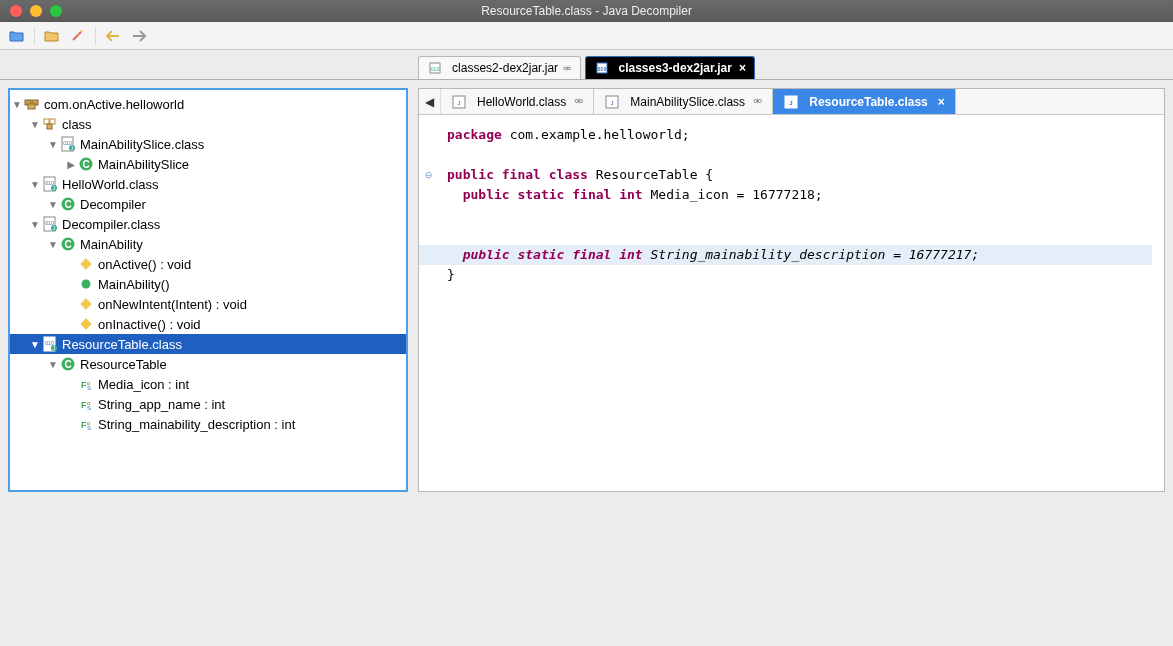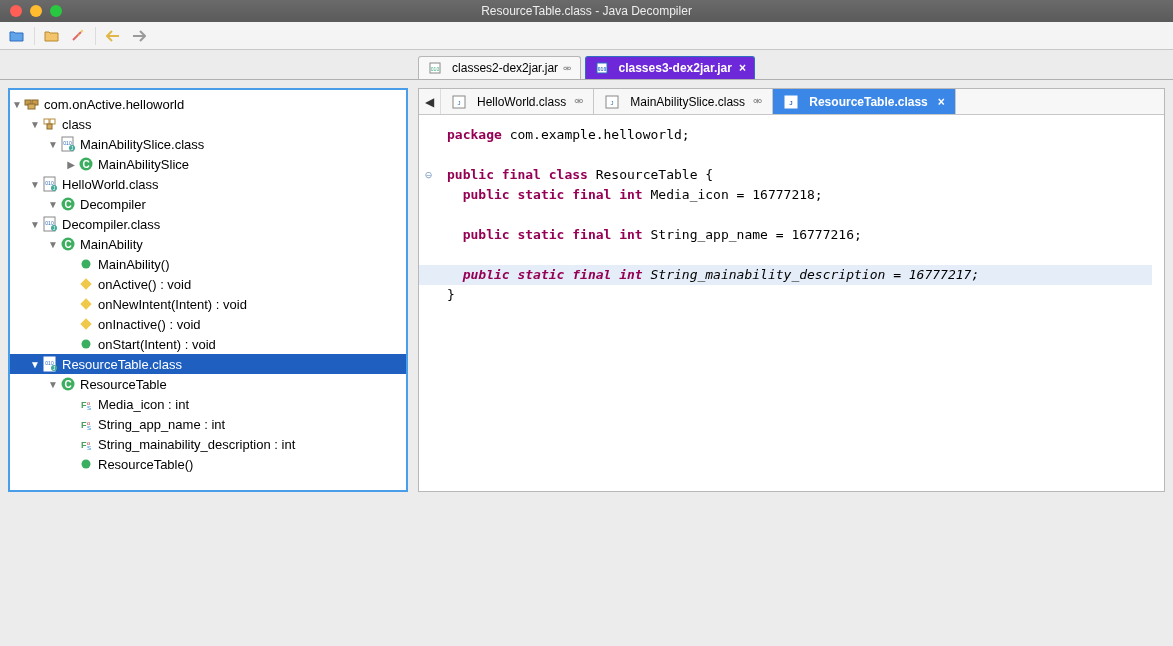"classes3-dex2jar.jar" .jar-tab.active { background: #6d28d9 -> #000000 }
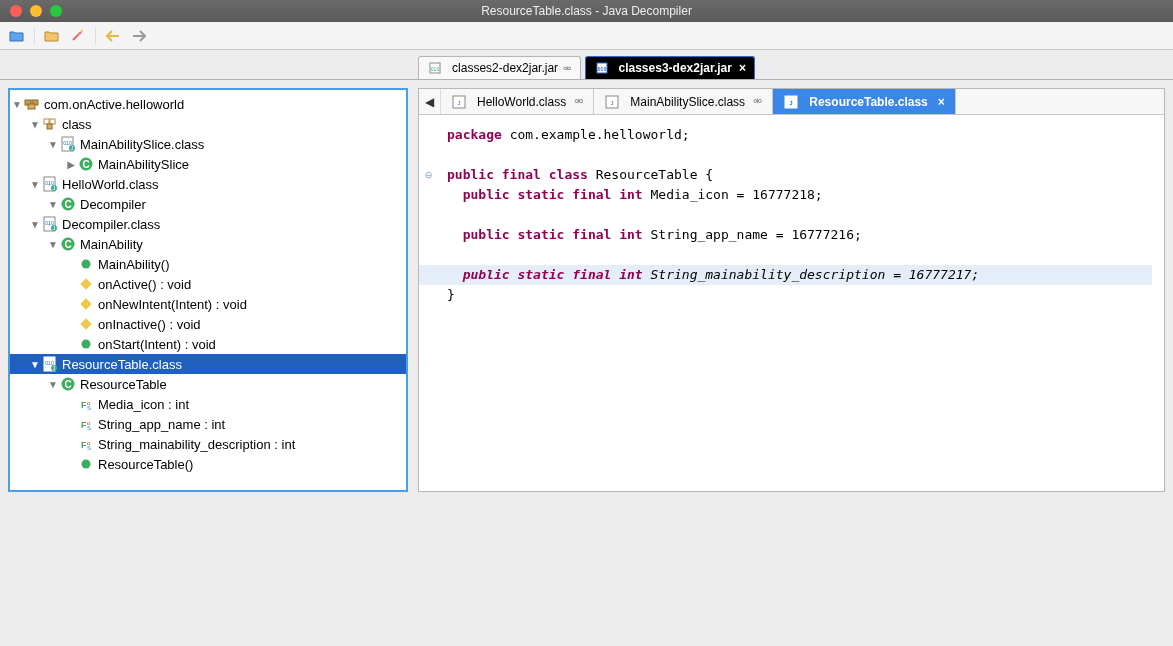"public static final int String_app_name" div.line { html: <div> <span>public static final int</span> <span>String_app_name = 16777216;</span></div> -> none }
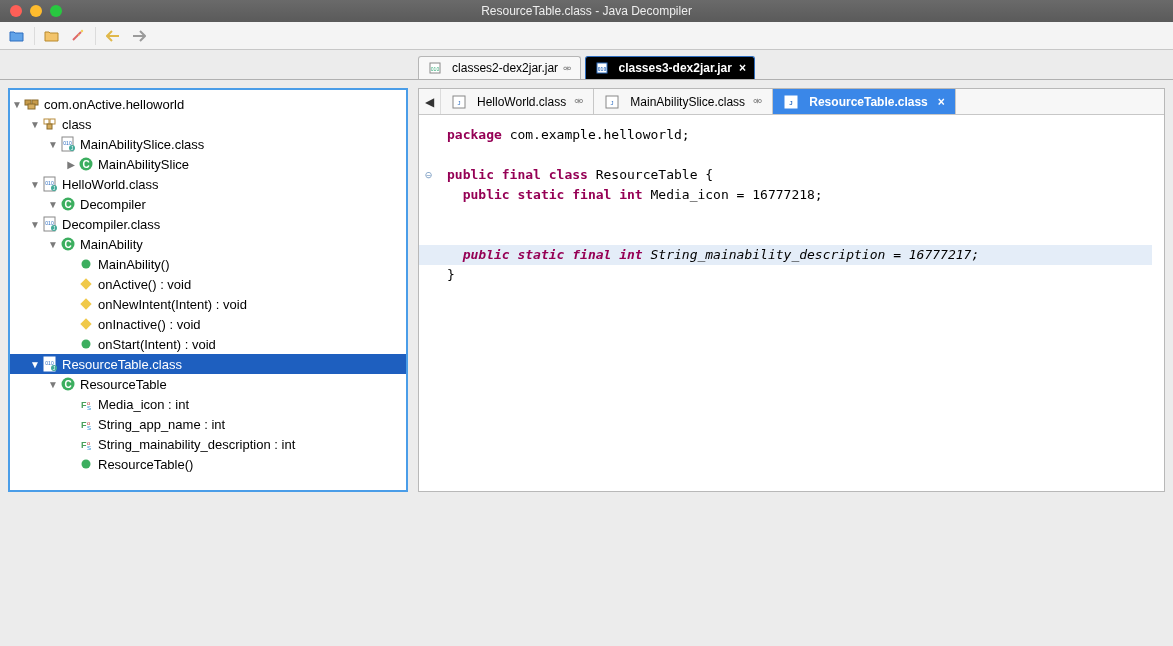"MainAbility()" li { order: before "onActive() : void" -> after "onActive() : void" }
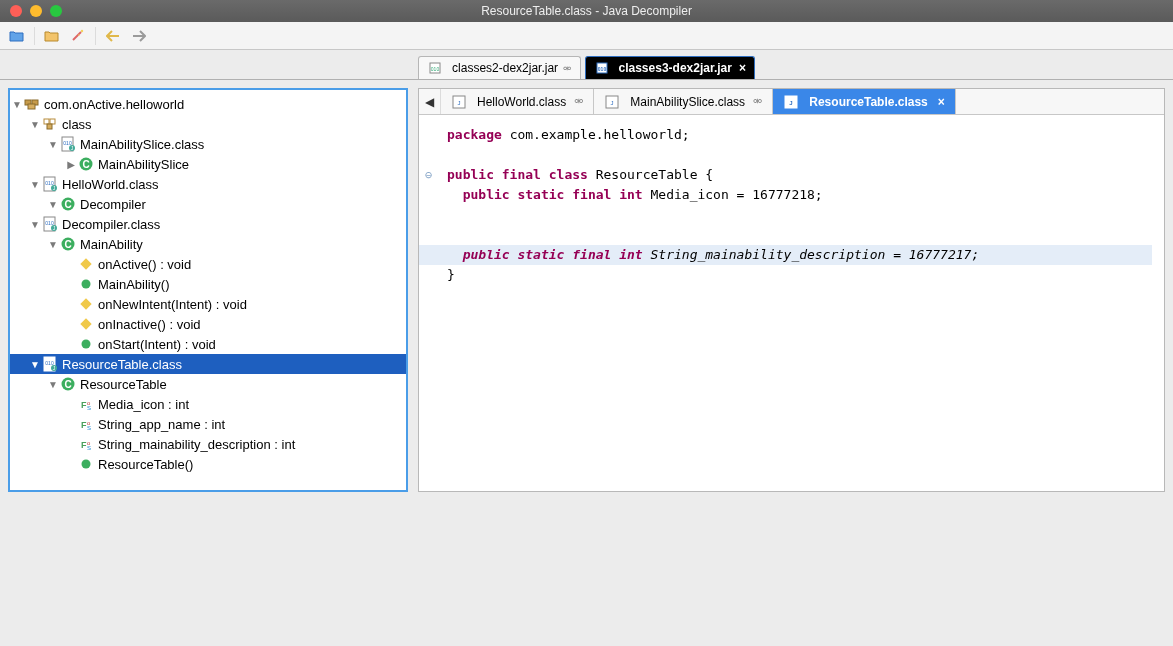"onStart(Intent) : void" li { html: <li> <div> <span></span> <span></span> <span> <svg> <circle></circle> </svg> </span> <span>onStart(Intent) : void</span> </div> </li> -> none }
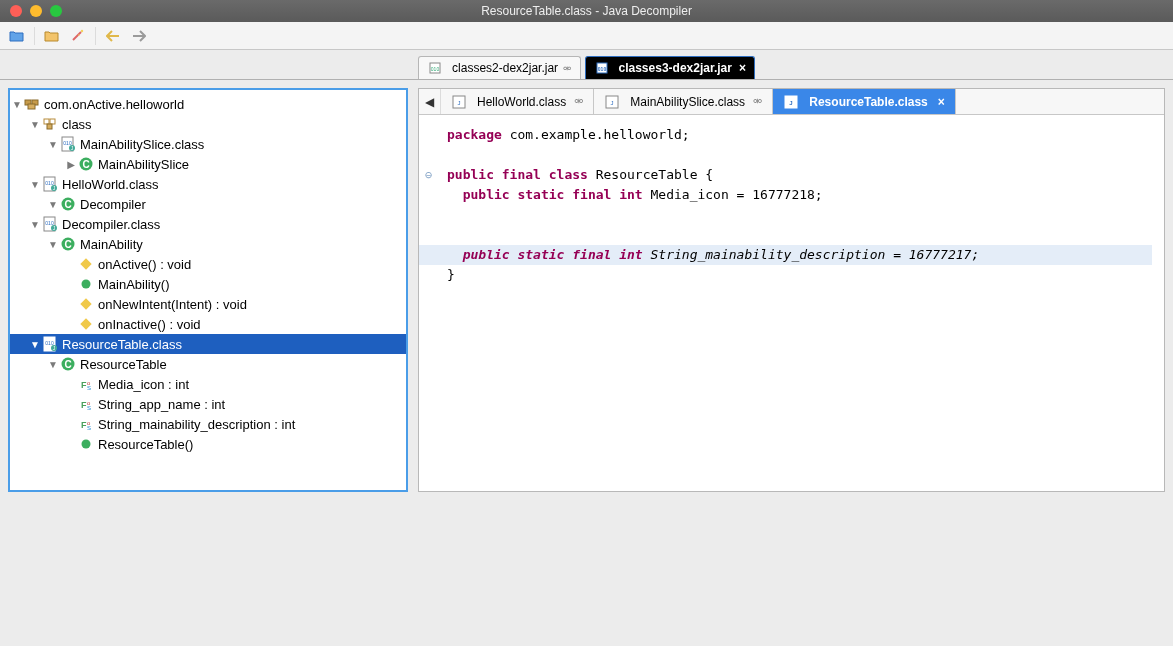"ResourceTable()" li { html: <li> <div> <span></span> <span></span> <span> <svg> <circle></circle> </svg> </span> <span>ResourceTable()</span> </div> </li> -> none }
